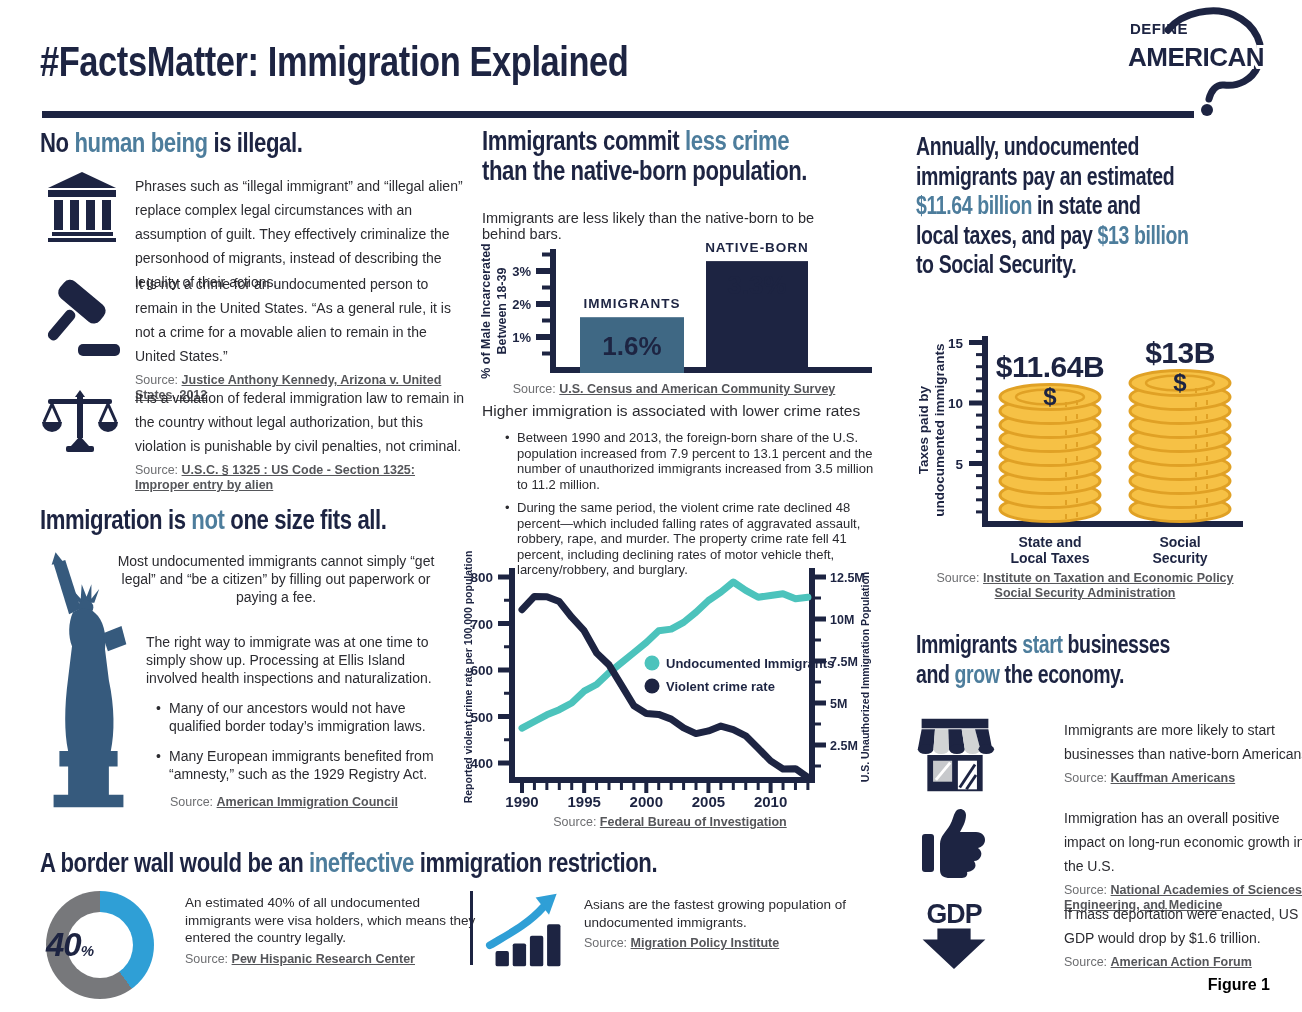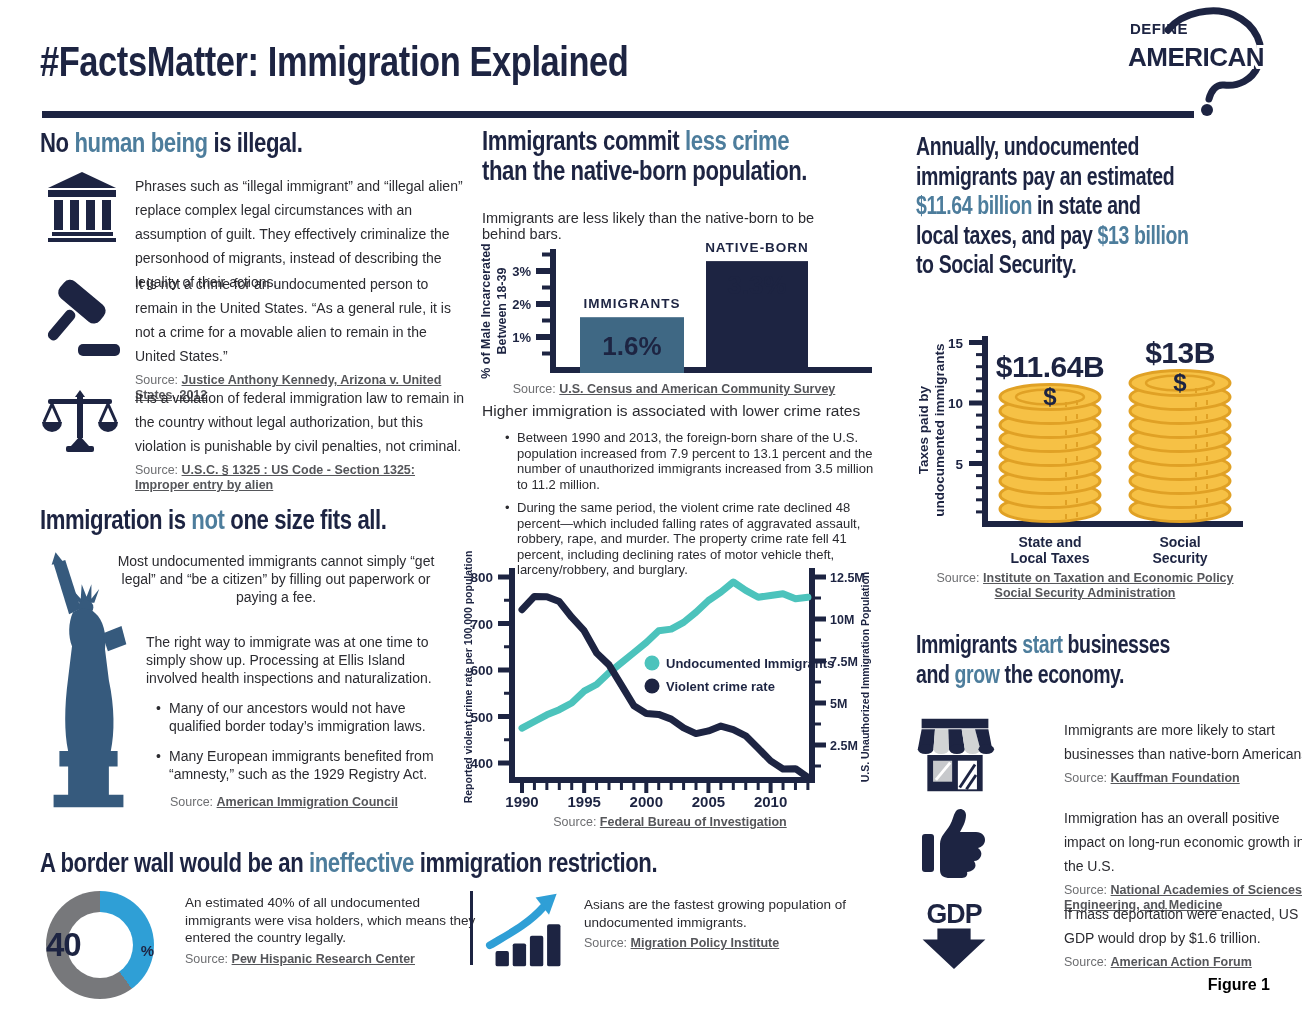"Kauffman Foundation" a { text: Foundation -> Americans }
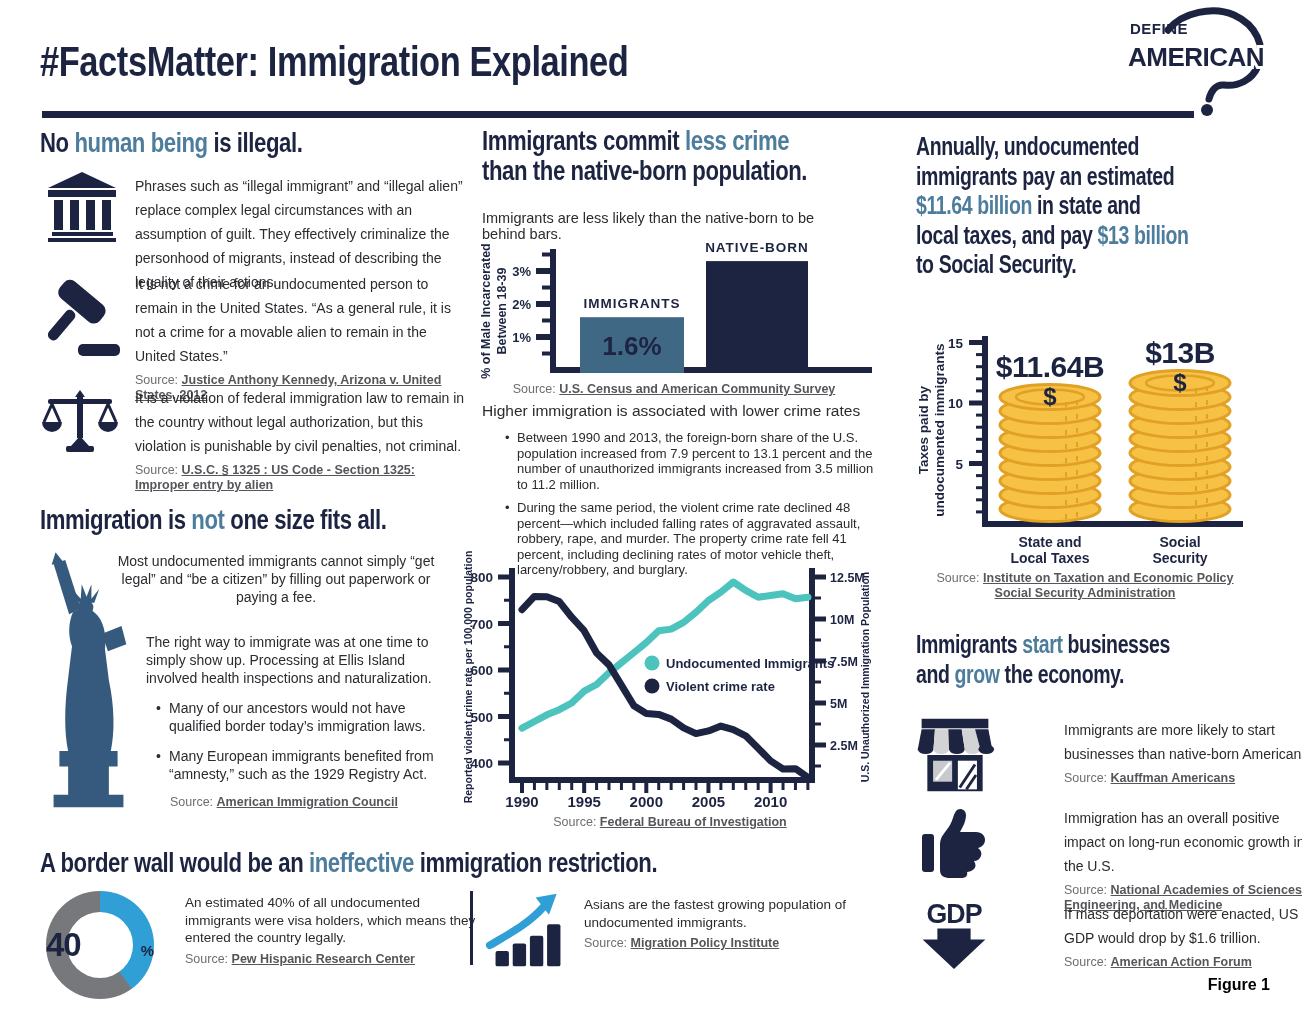"40" .donut-label { font-style: none -> italic; justify-content: space-between -> flex-start }
